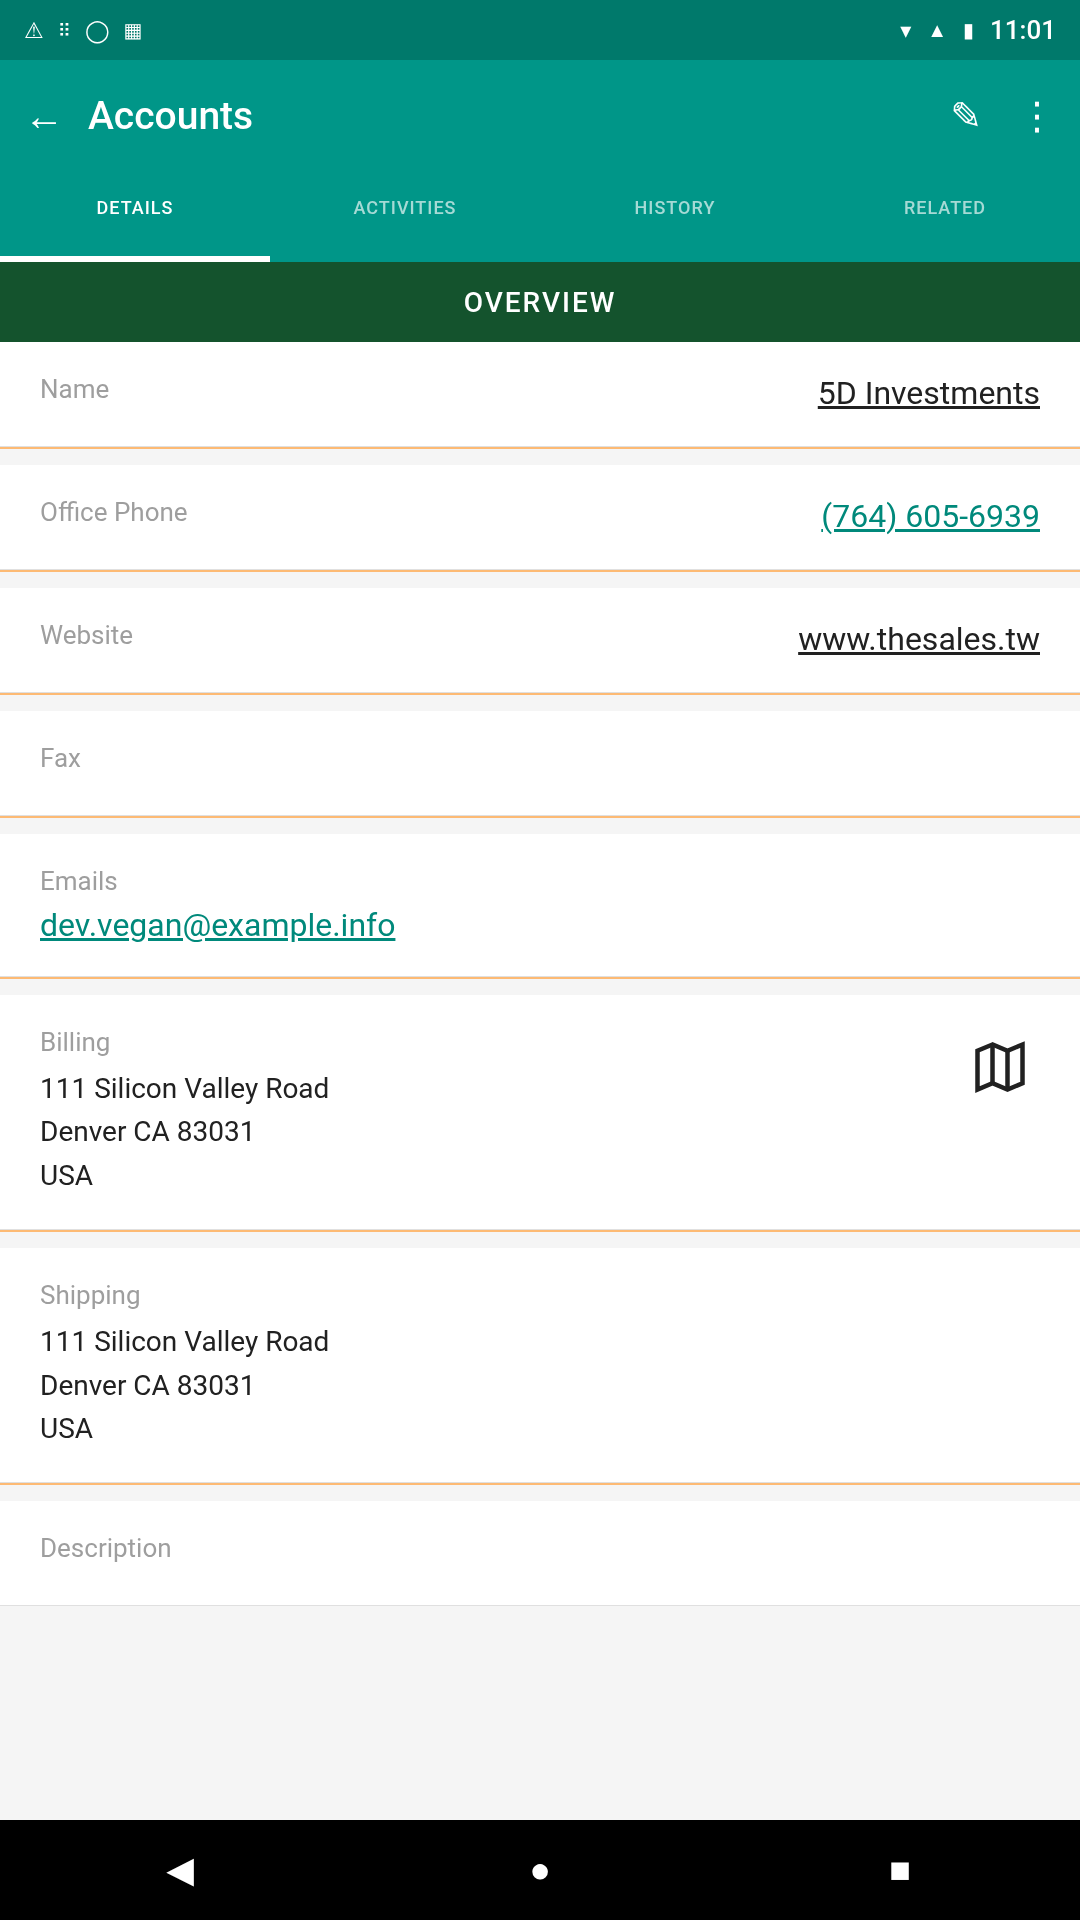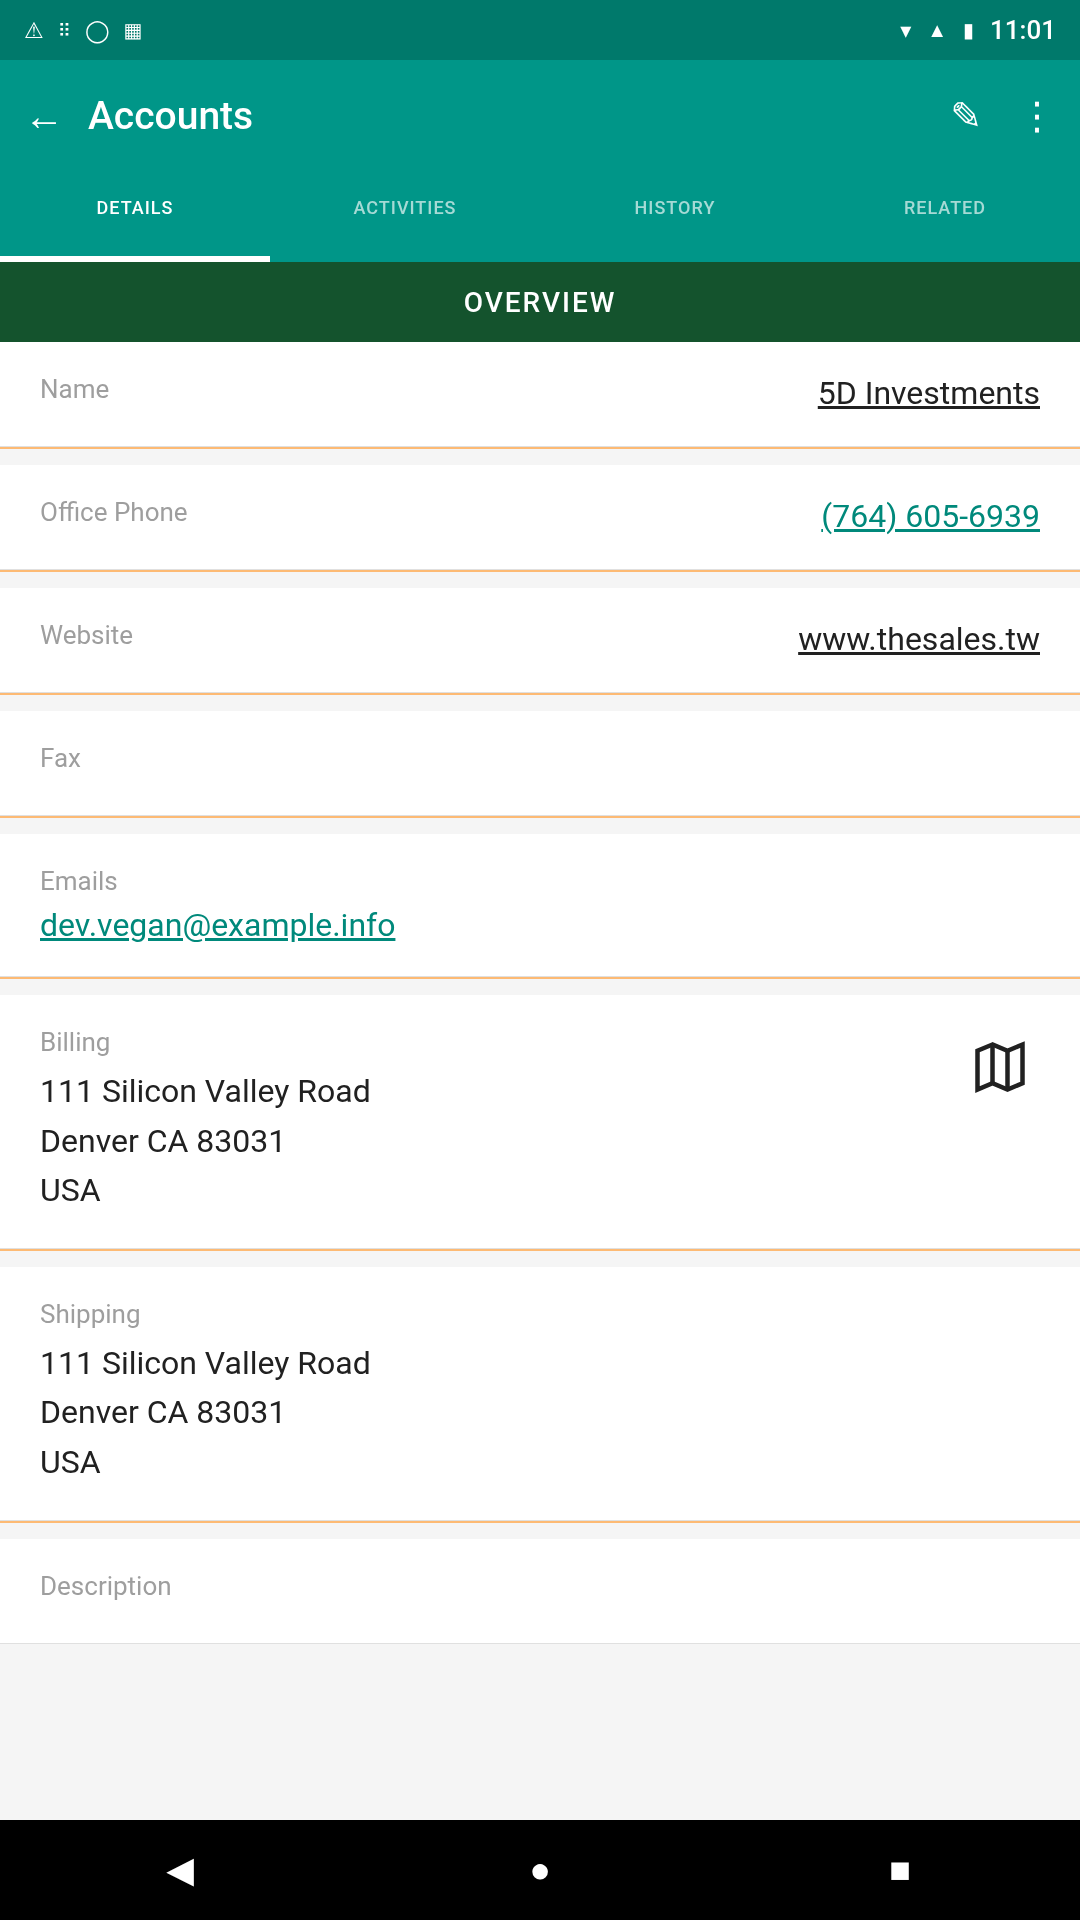"111 Silicon Valley Road" .field-value-multi { font-size: 32px -> 28px }
